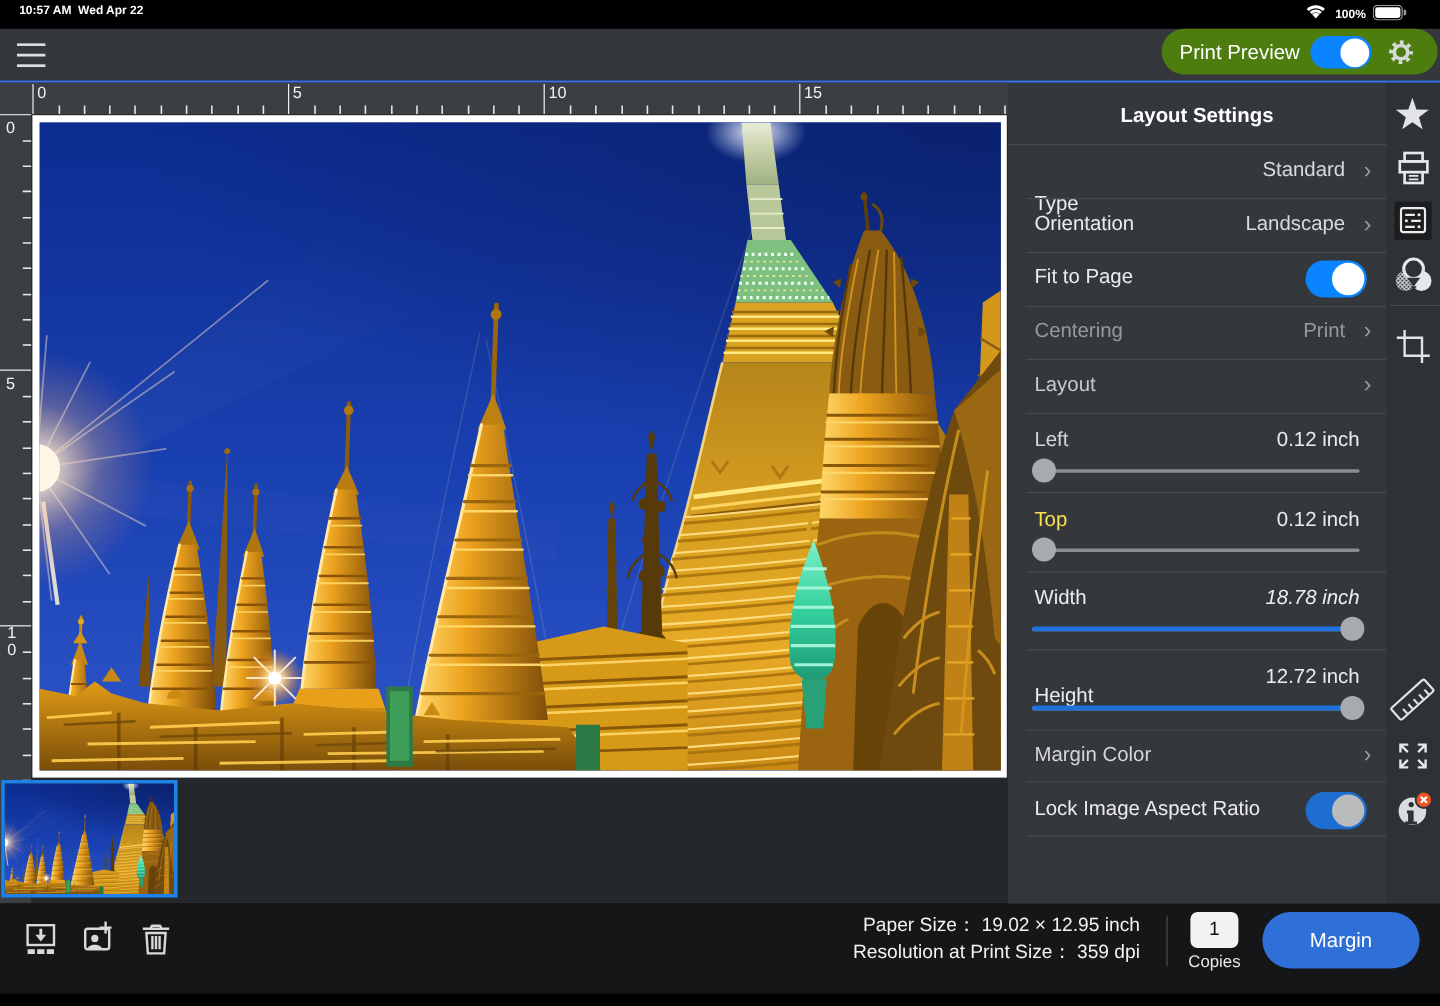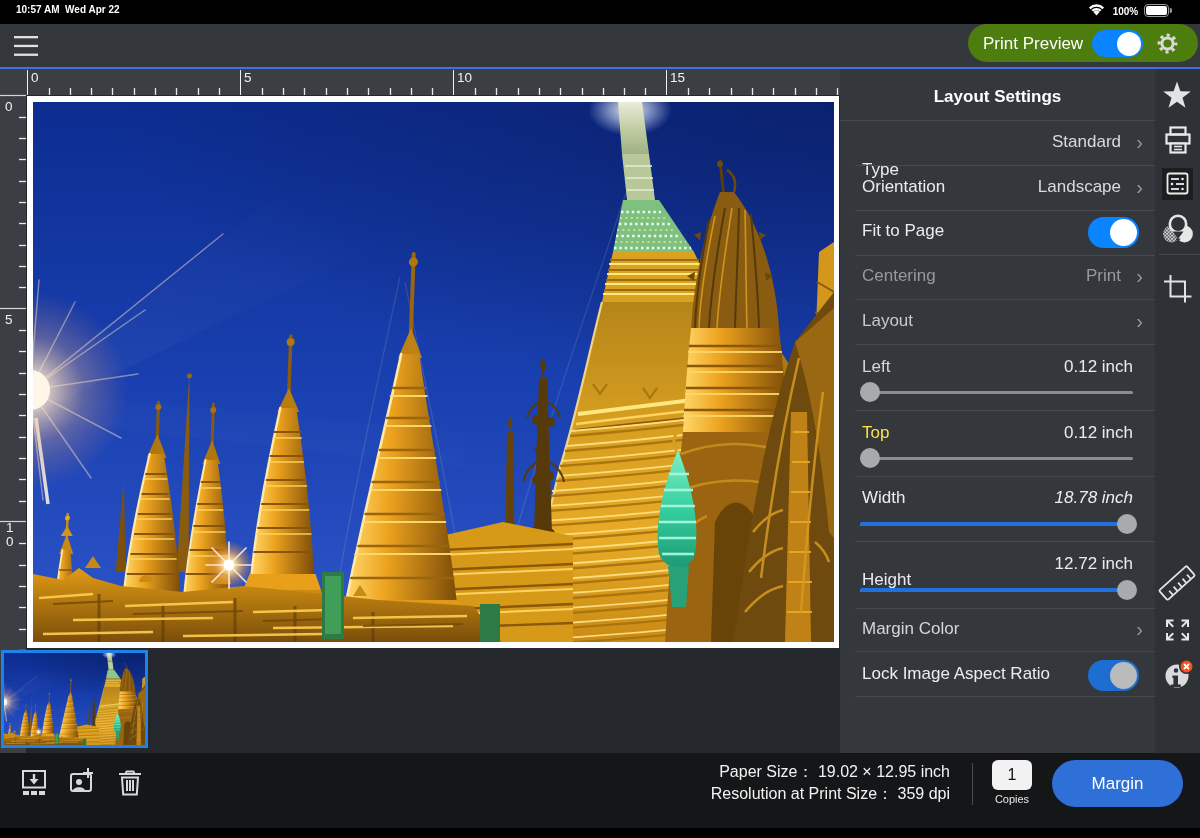"Copies" #copieslbl { font-size: 11px -> 14px }
